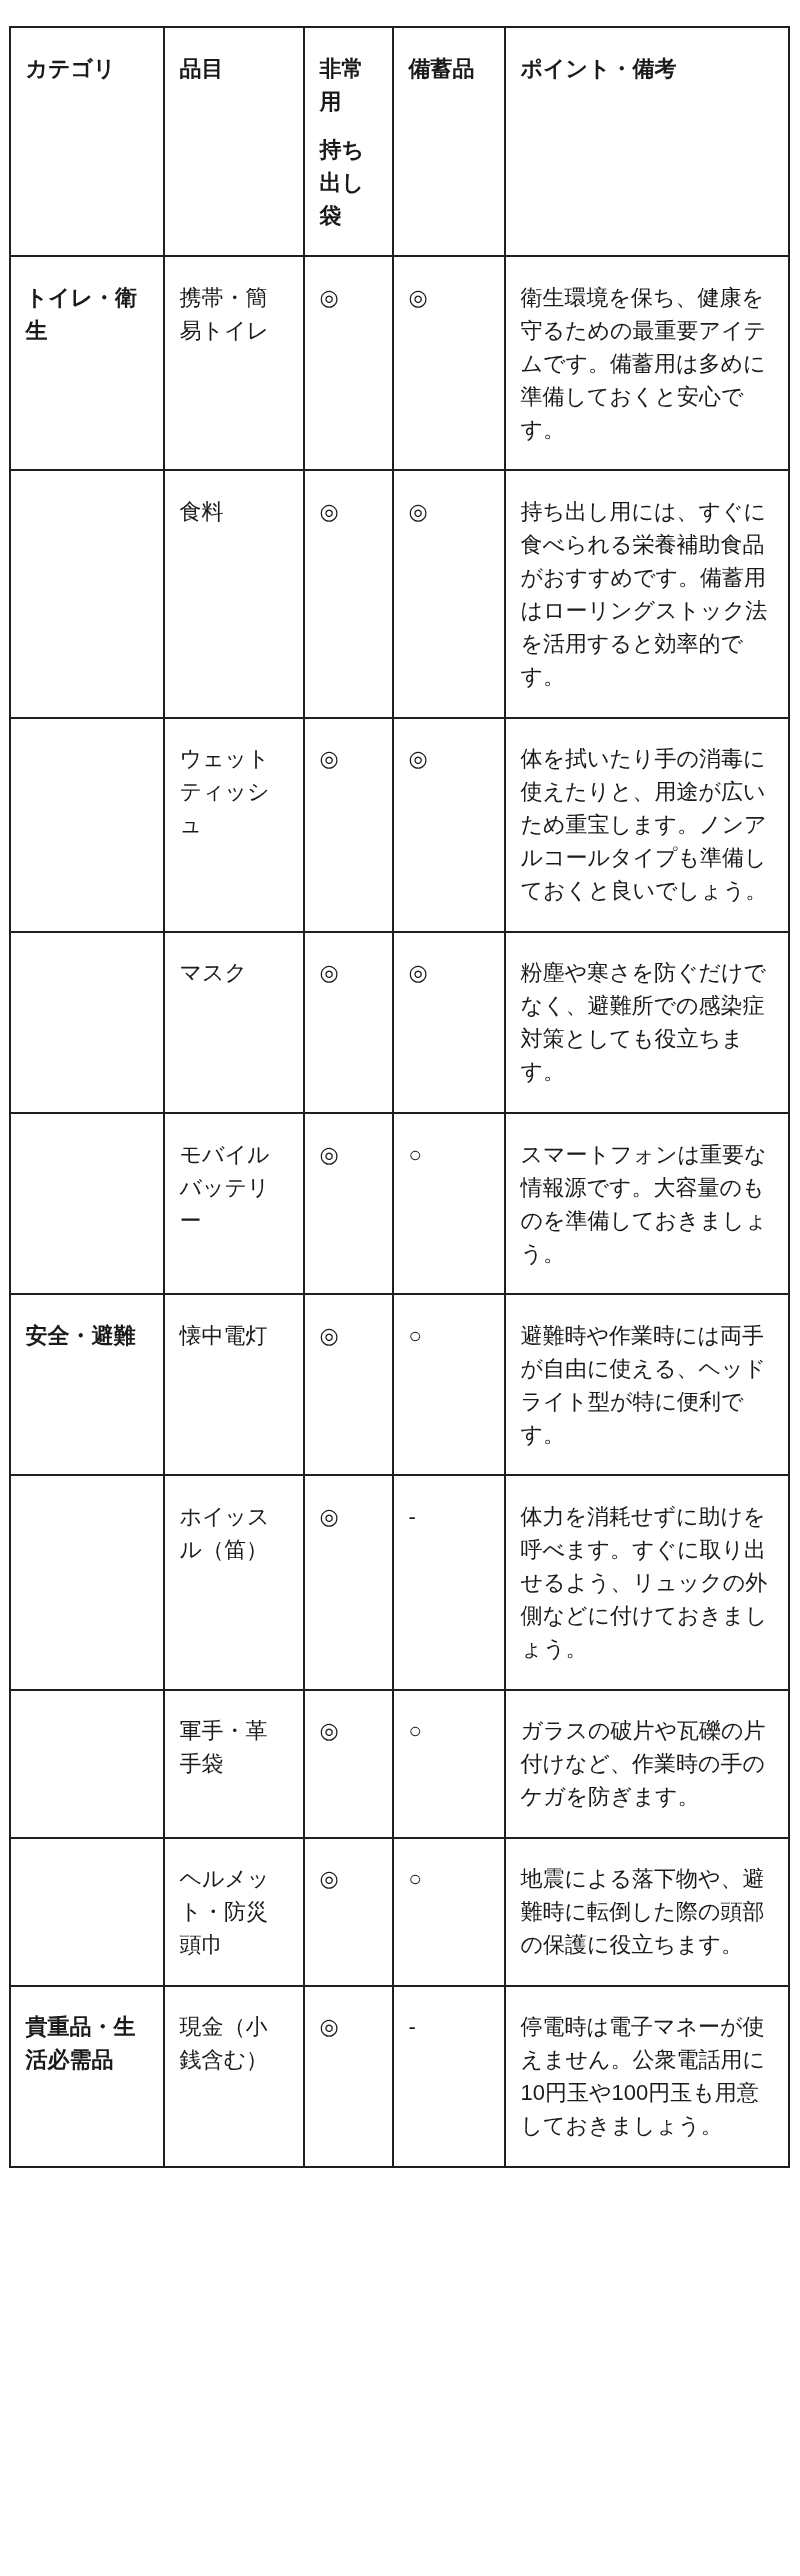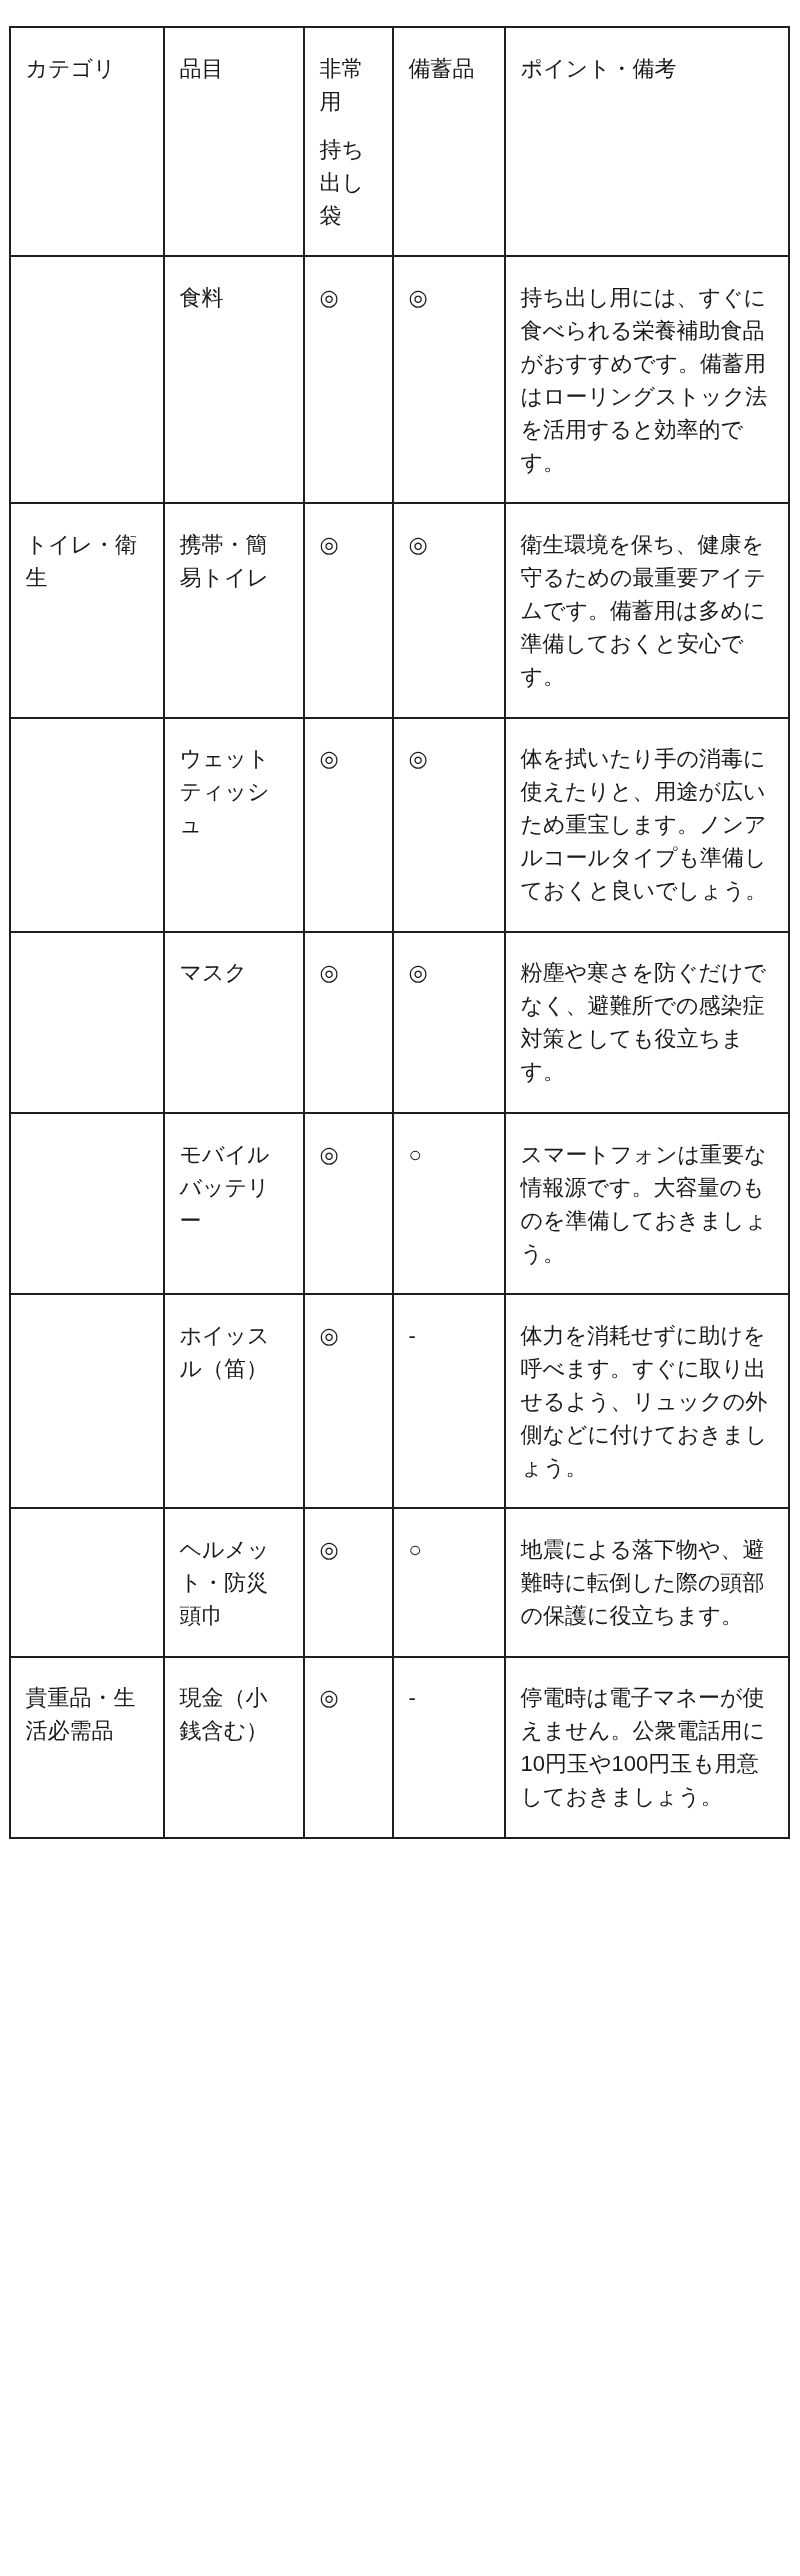"カテゴリ" td.b { font-weight: 400 -> 700 }
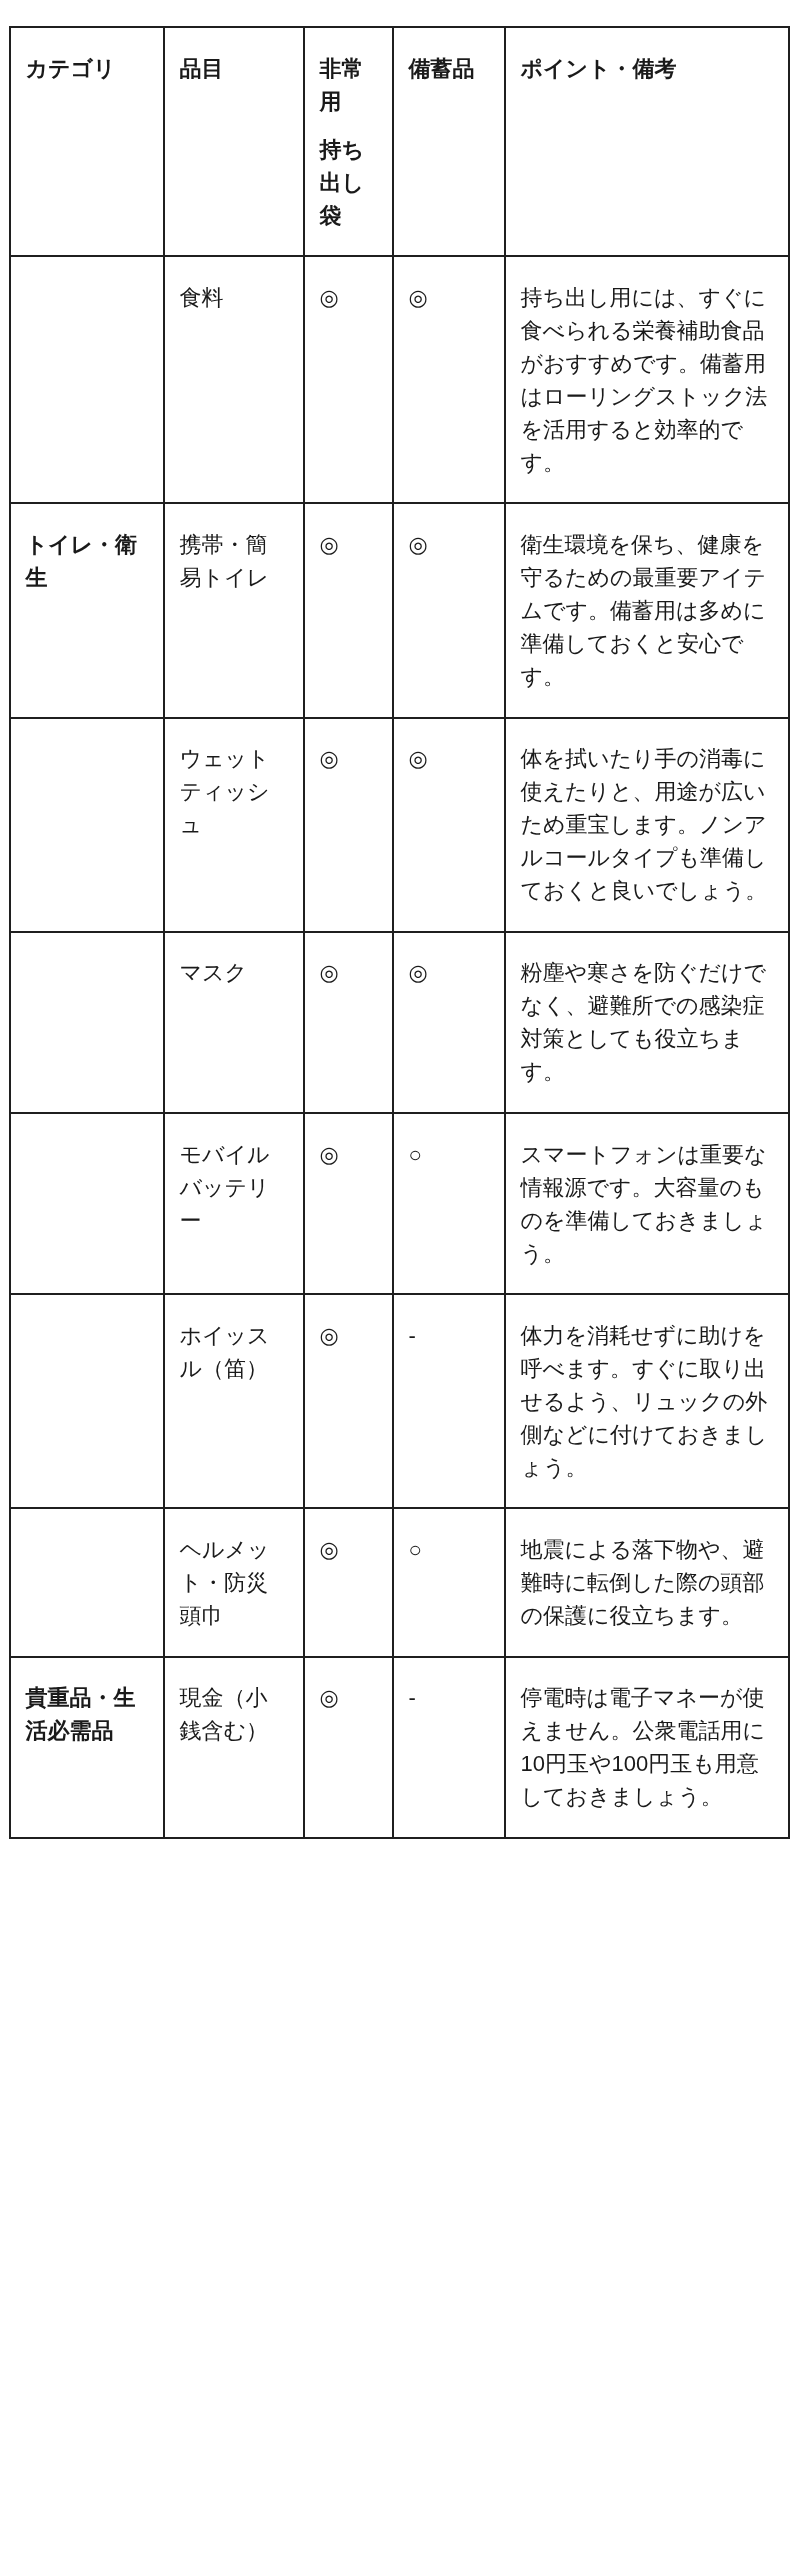"食料" tr { order: before "トイレ・衛生" -> after "トイレ・衛生" }
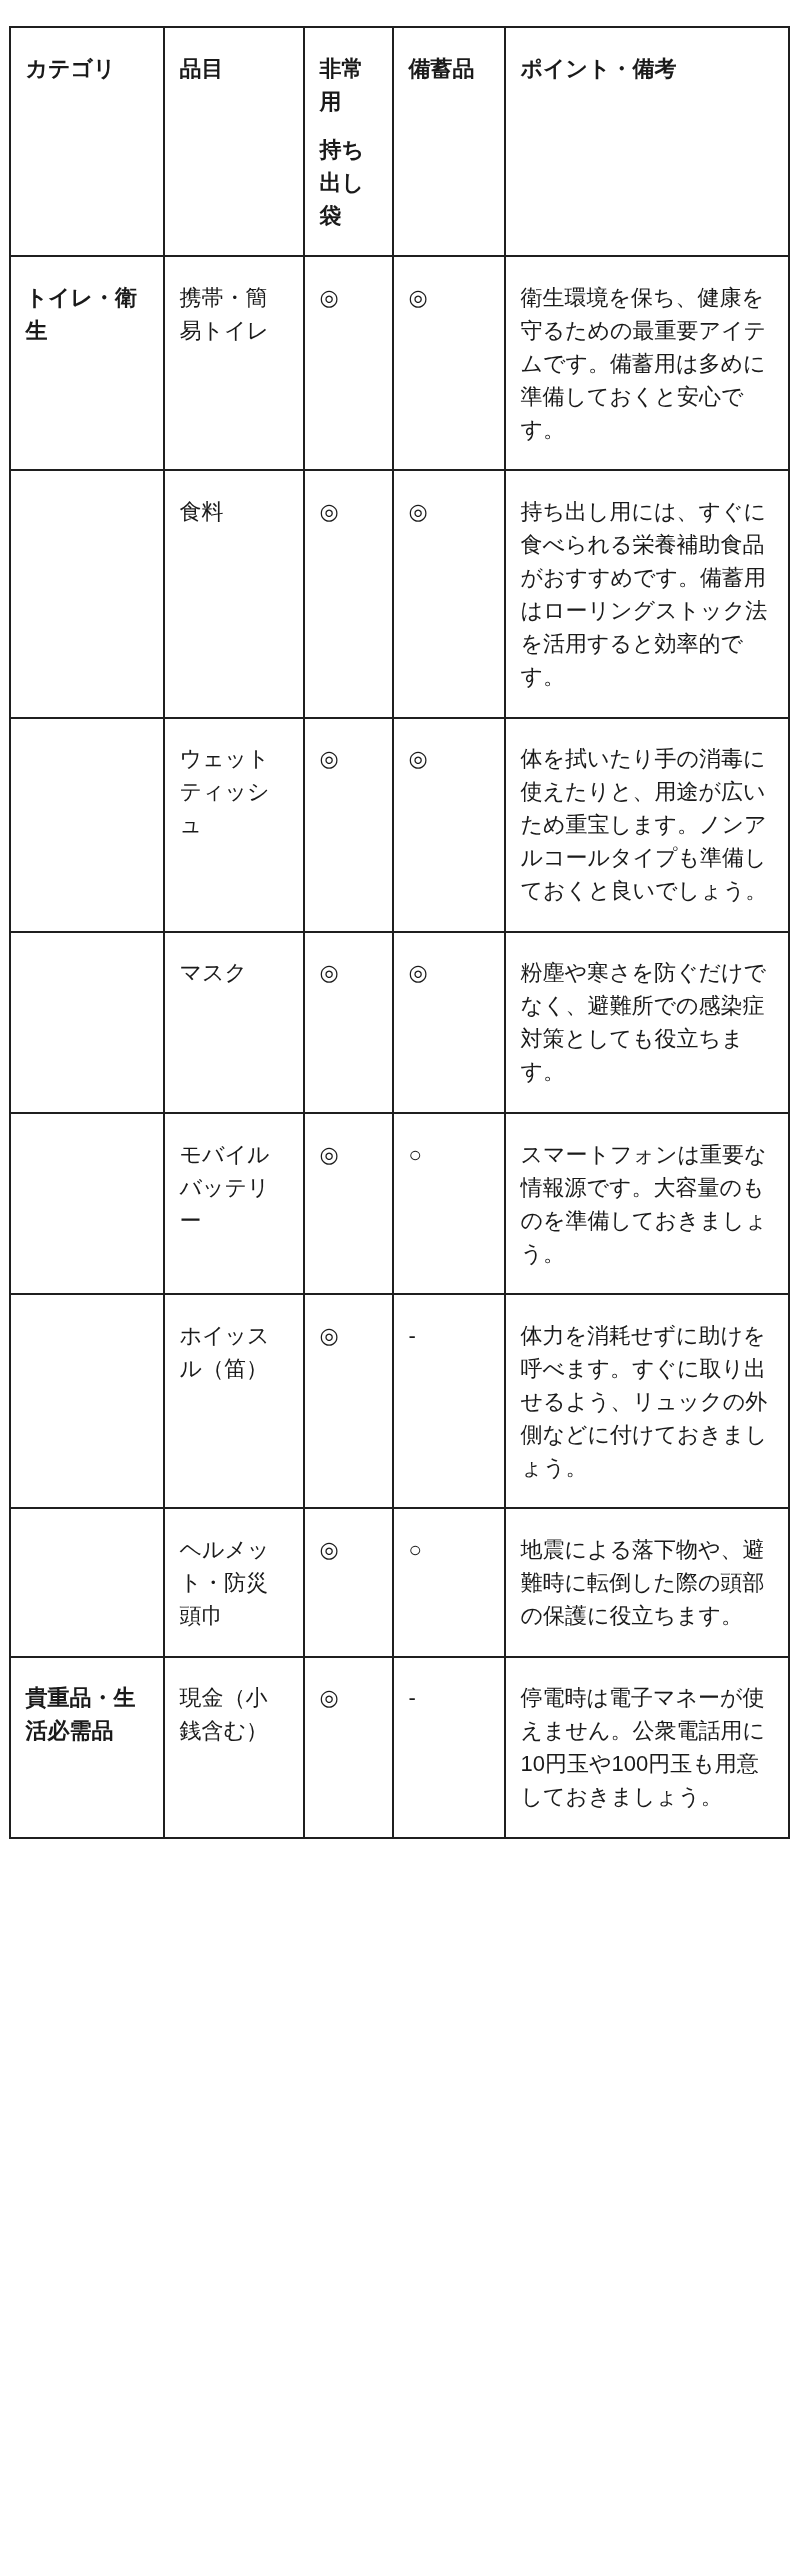"安全・避難" tr { html: none -> <tr> <td>安全・避難</td> <td>懐中電灯</td> <td>◎</td> <td>○</td> <td>避難時や作業時には両手が自由に使える、ヘッドライト型が特に便利です。</td> </tr> }
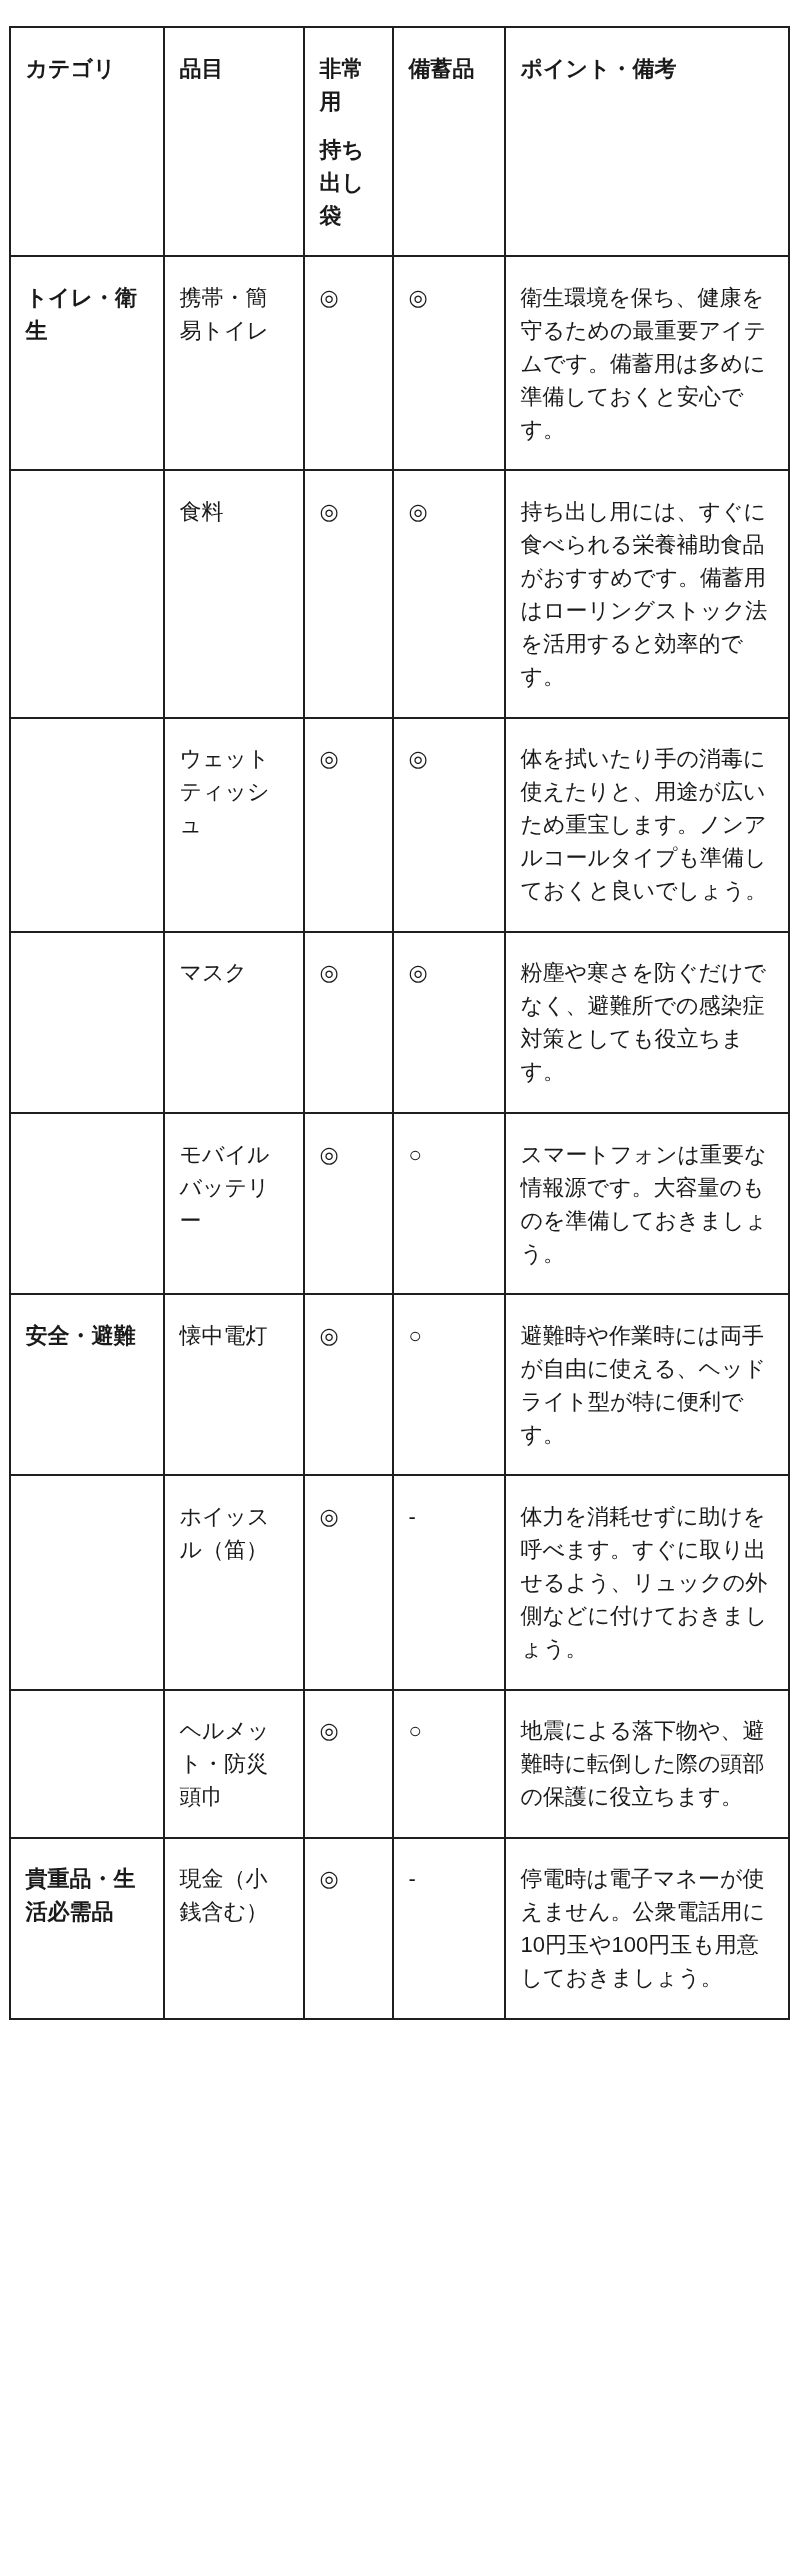"軍手・革手袋" tr { html: none -> <tr> <td></td> <td>軍手・革手袋</td> <td>◎</td> <td>○</td> <td>ガラスの破片や瓦礫の片付けなど、作業時の手のケガを防ぎます。</td> </tr> }
